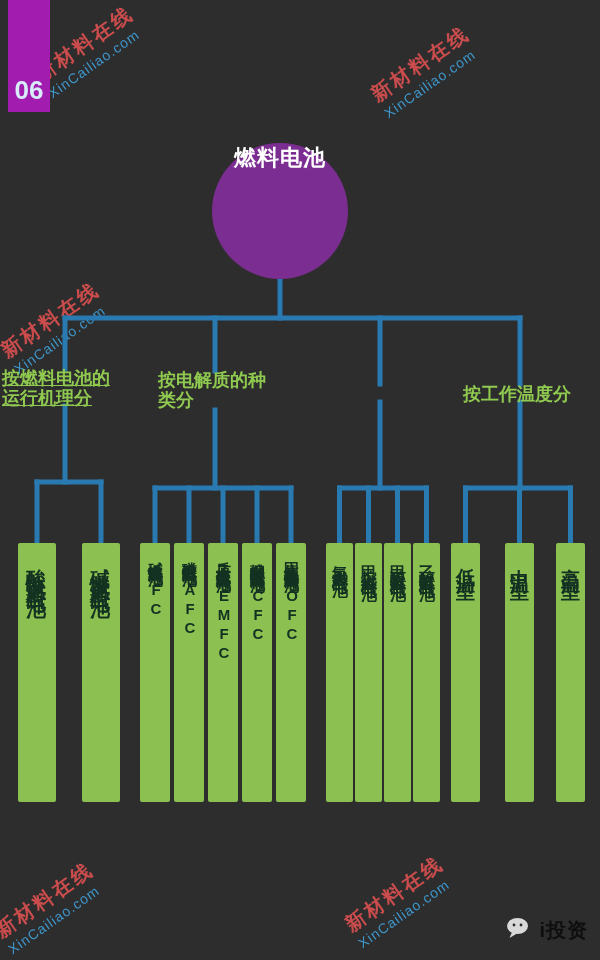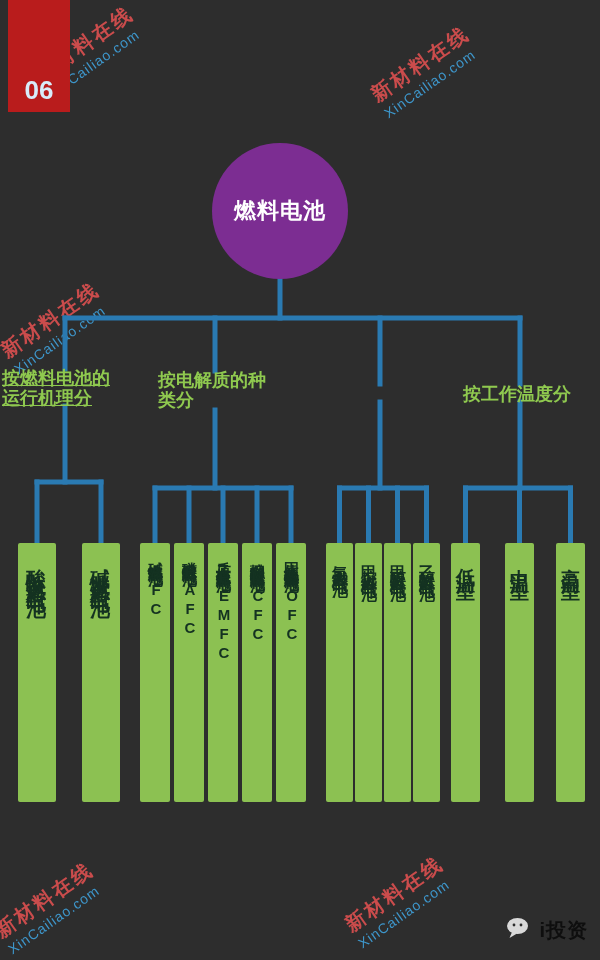"06" .badge { background: #b91c1c -> #a21caf; width: 62px -> 42px }
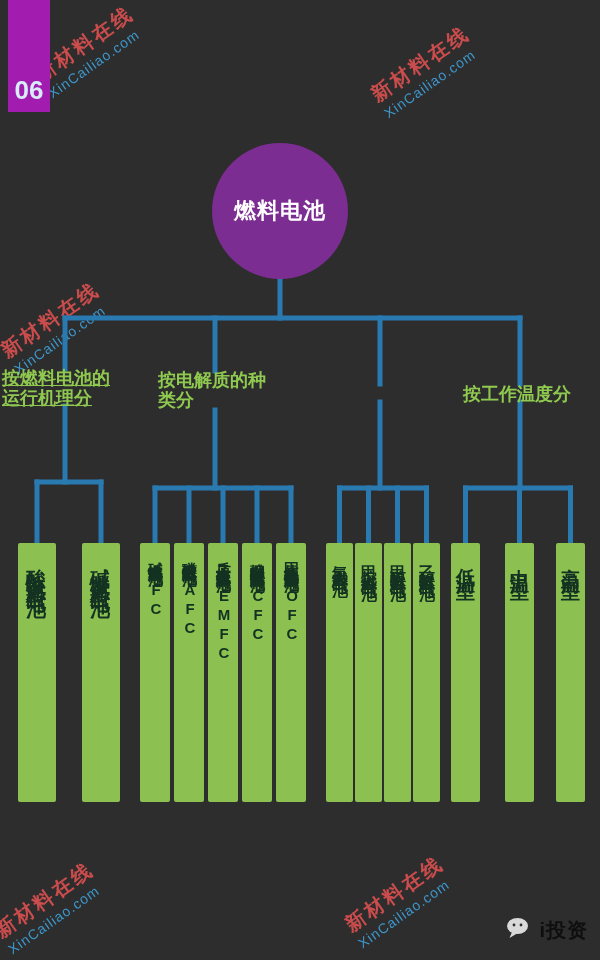"燃料电池" .root-node { align-items: center -> none }
